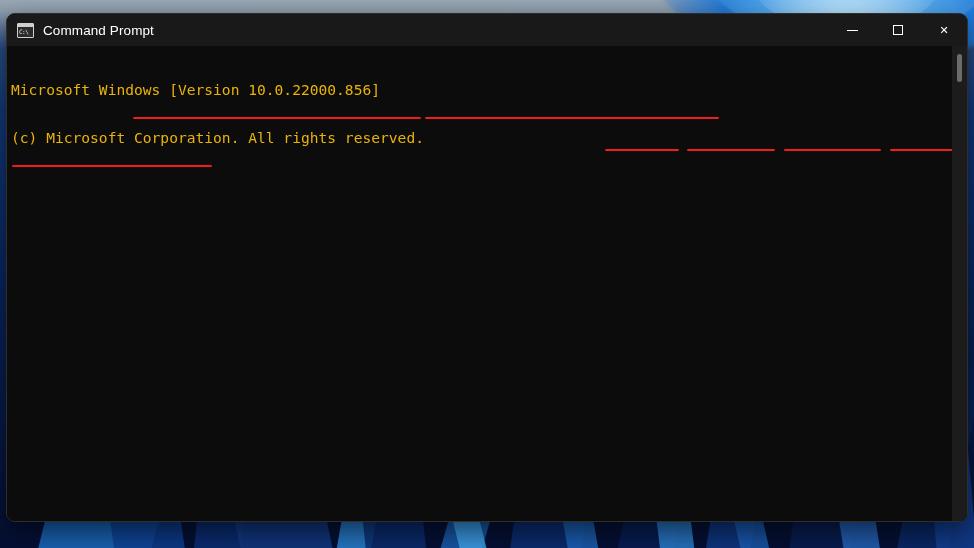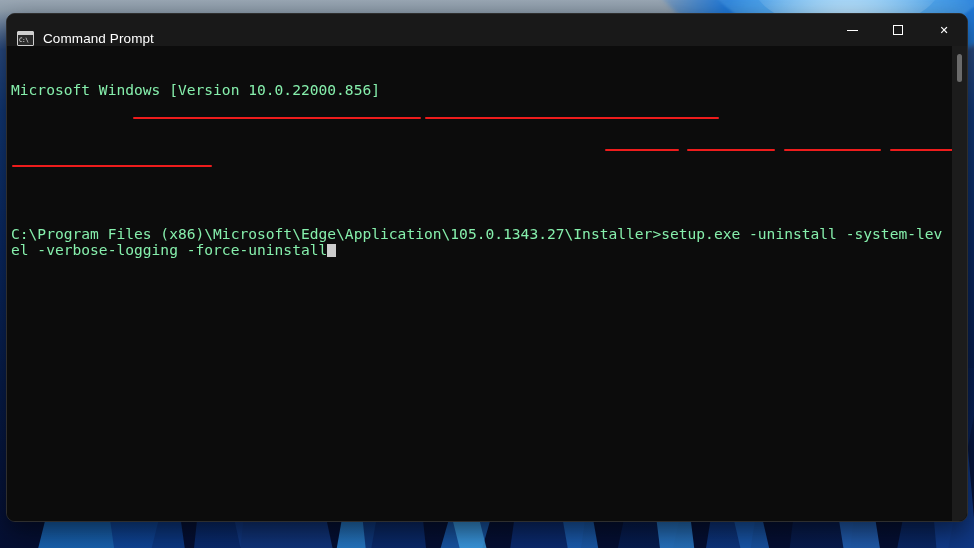"Command Prompt" #titlebar { align-items: flex-end -> center }
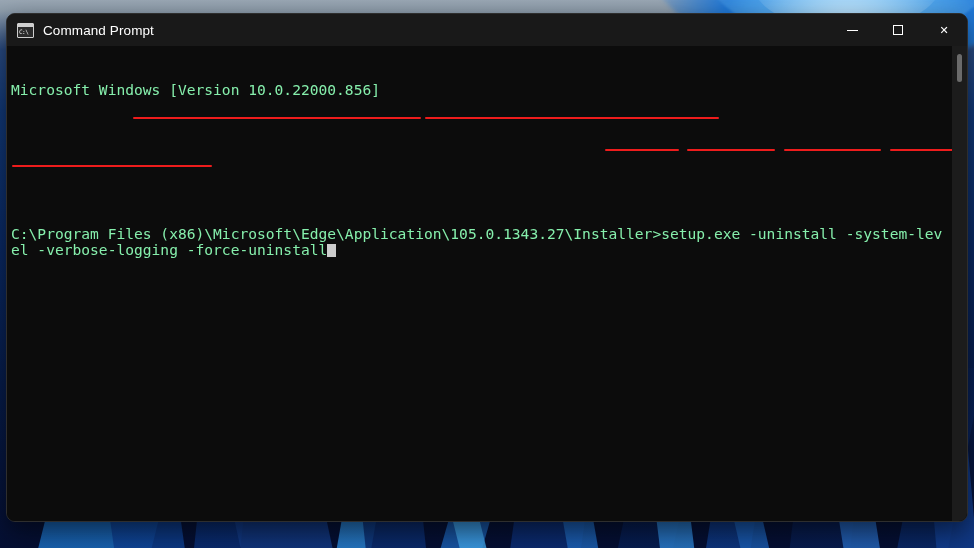"Microsoft Windows [Version" #console-text { color: #86efac -> #eab308 }
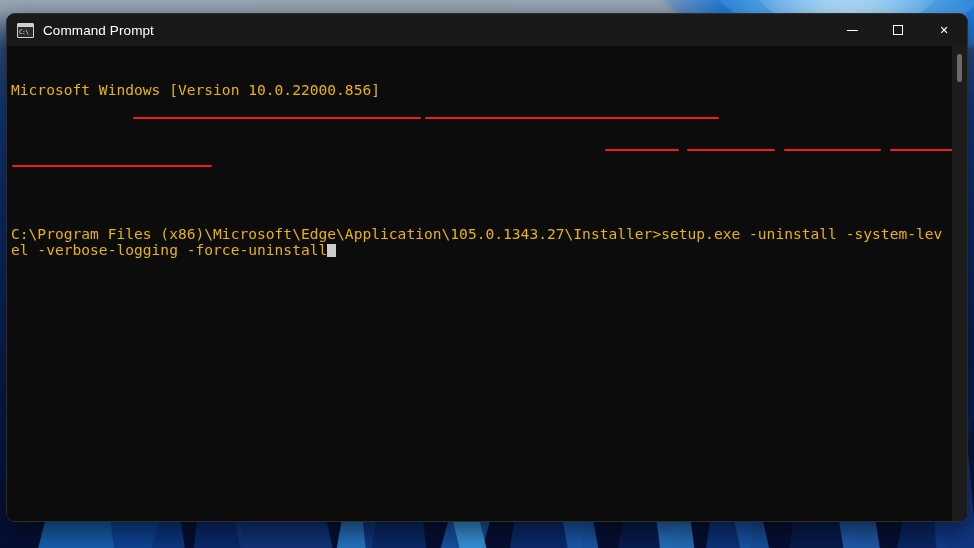"(c) Microsoft Corporation. All rights" div.cline { html: none -> <div>(c) Microsoft Corporation. All rights reserved.</div> }
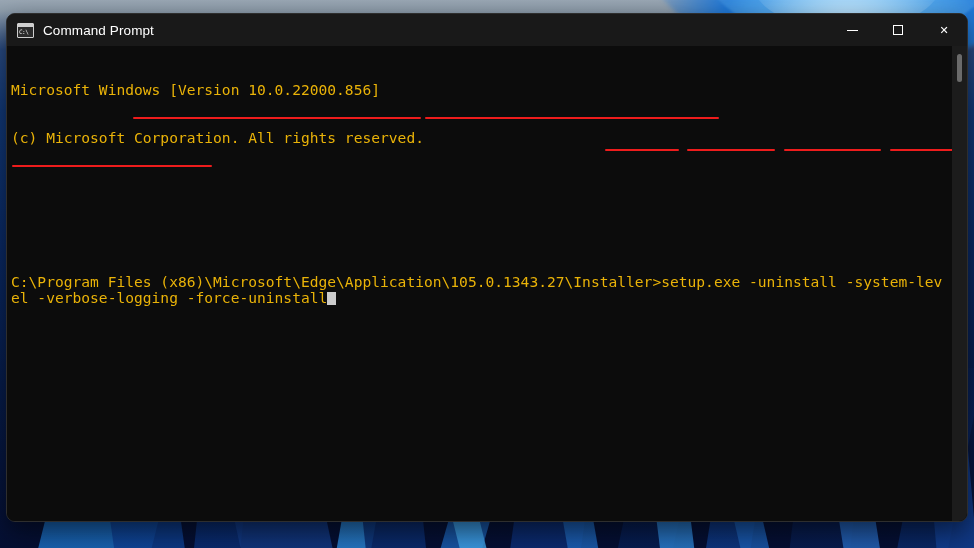"C:\Program Files" div.cline { html: <div><span>C:\Program Files (x86)\Microsoft\Edge\Application\105.0.1343.27\Installer&gt;</span><span>setup.exe -uninstall -system-level -verbose-logging -force-uninstall</span><span></span></div> -> none }
